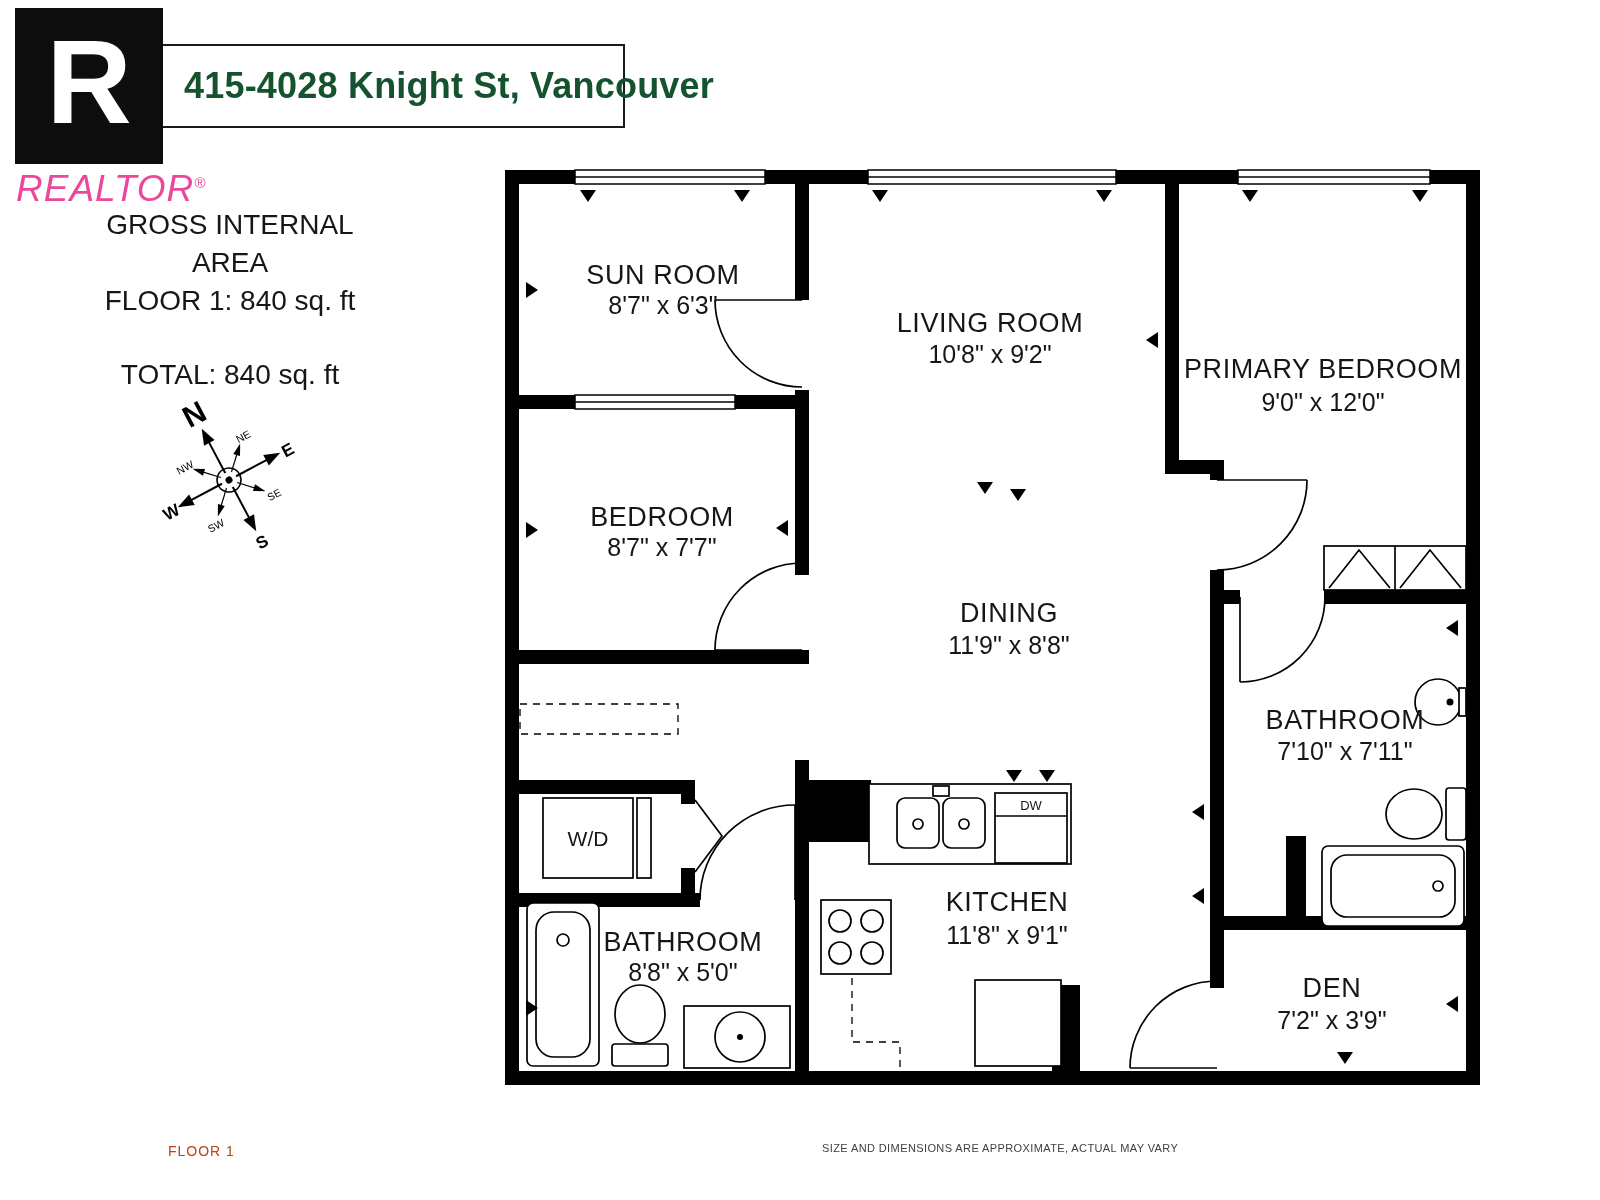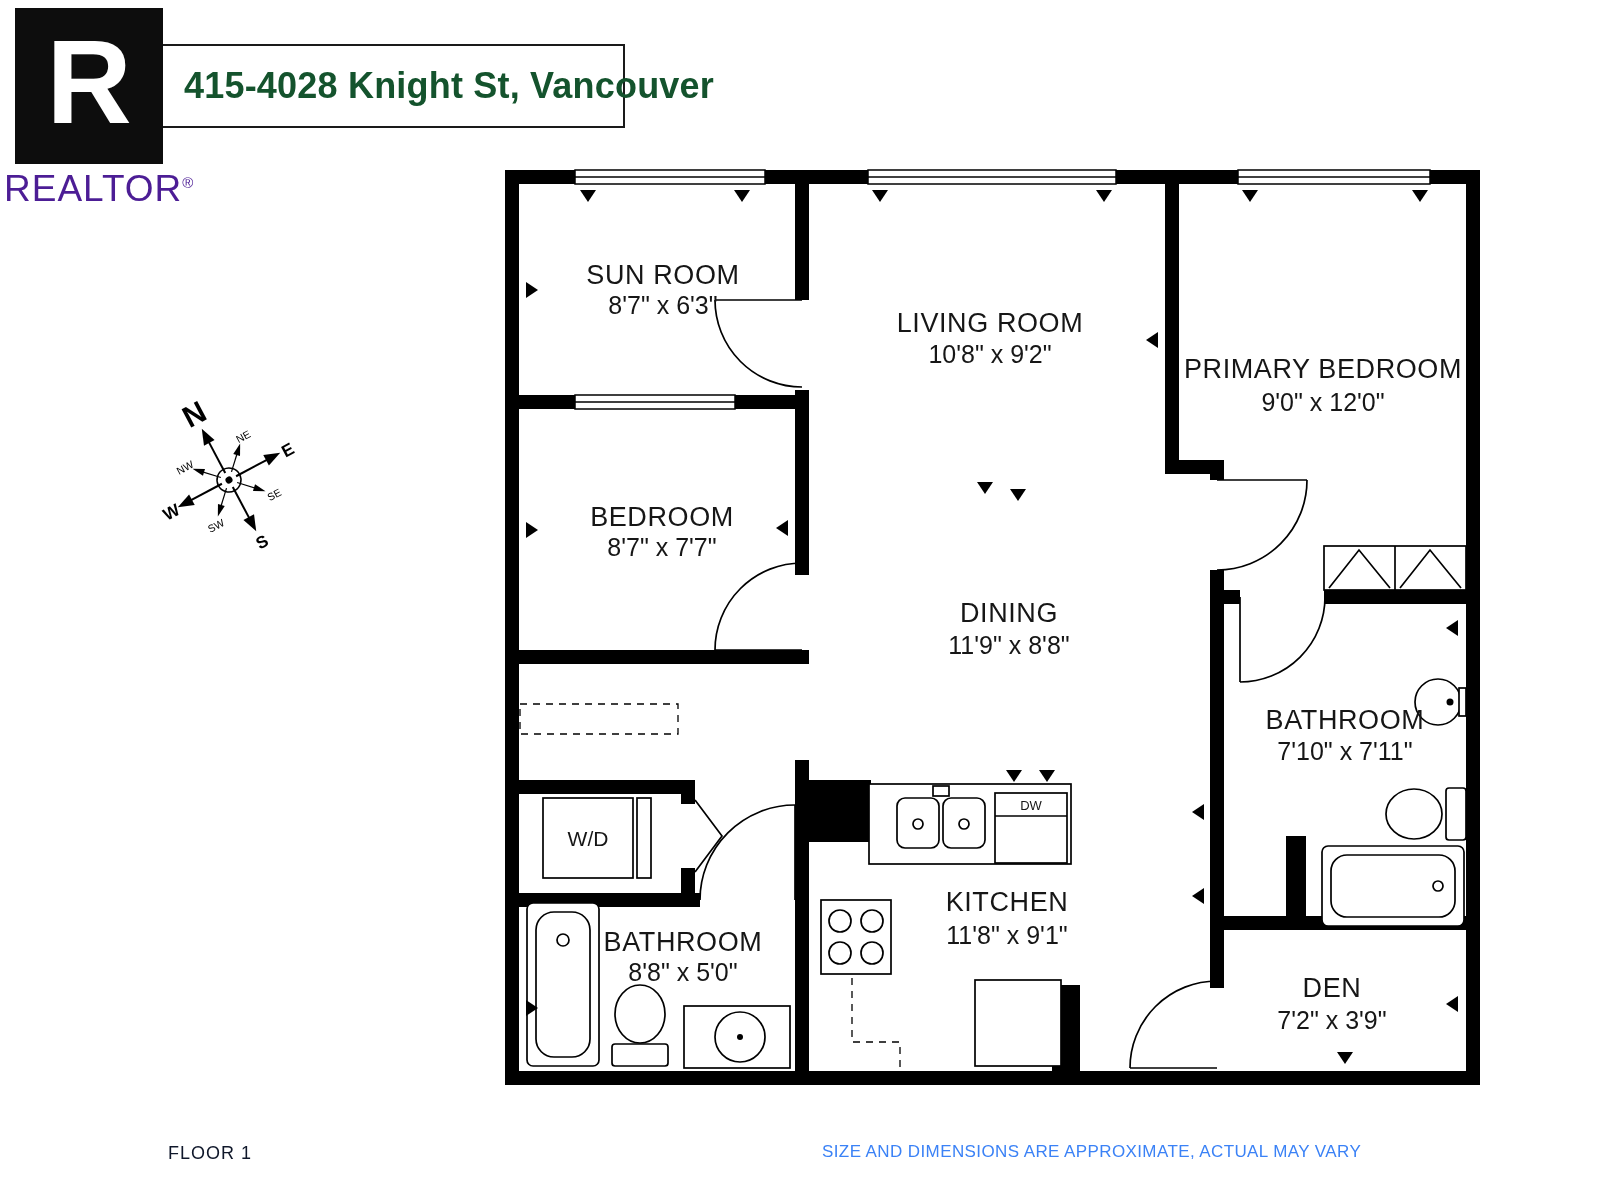"REALTOR®" .brand { color: #4c1d95 -> #ec4899; font-style: none -> italic; left: 4px -> 16px }
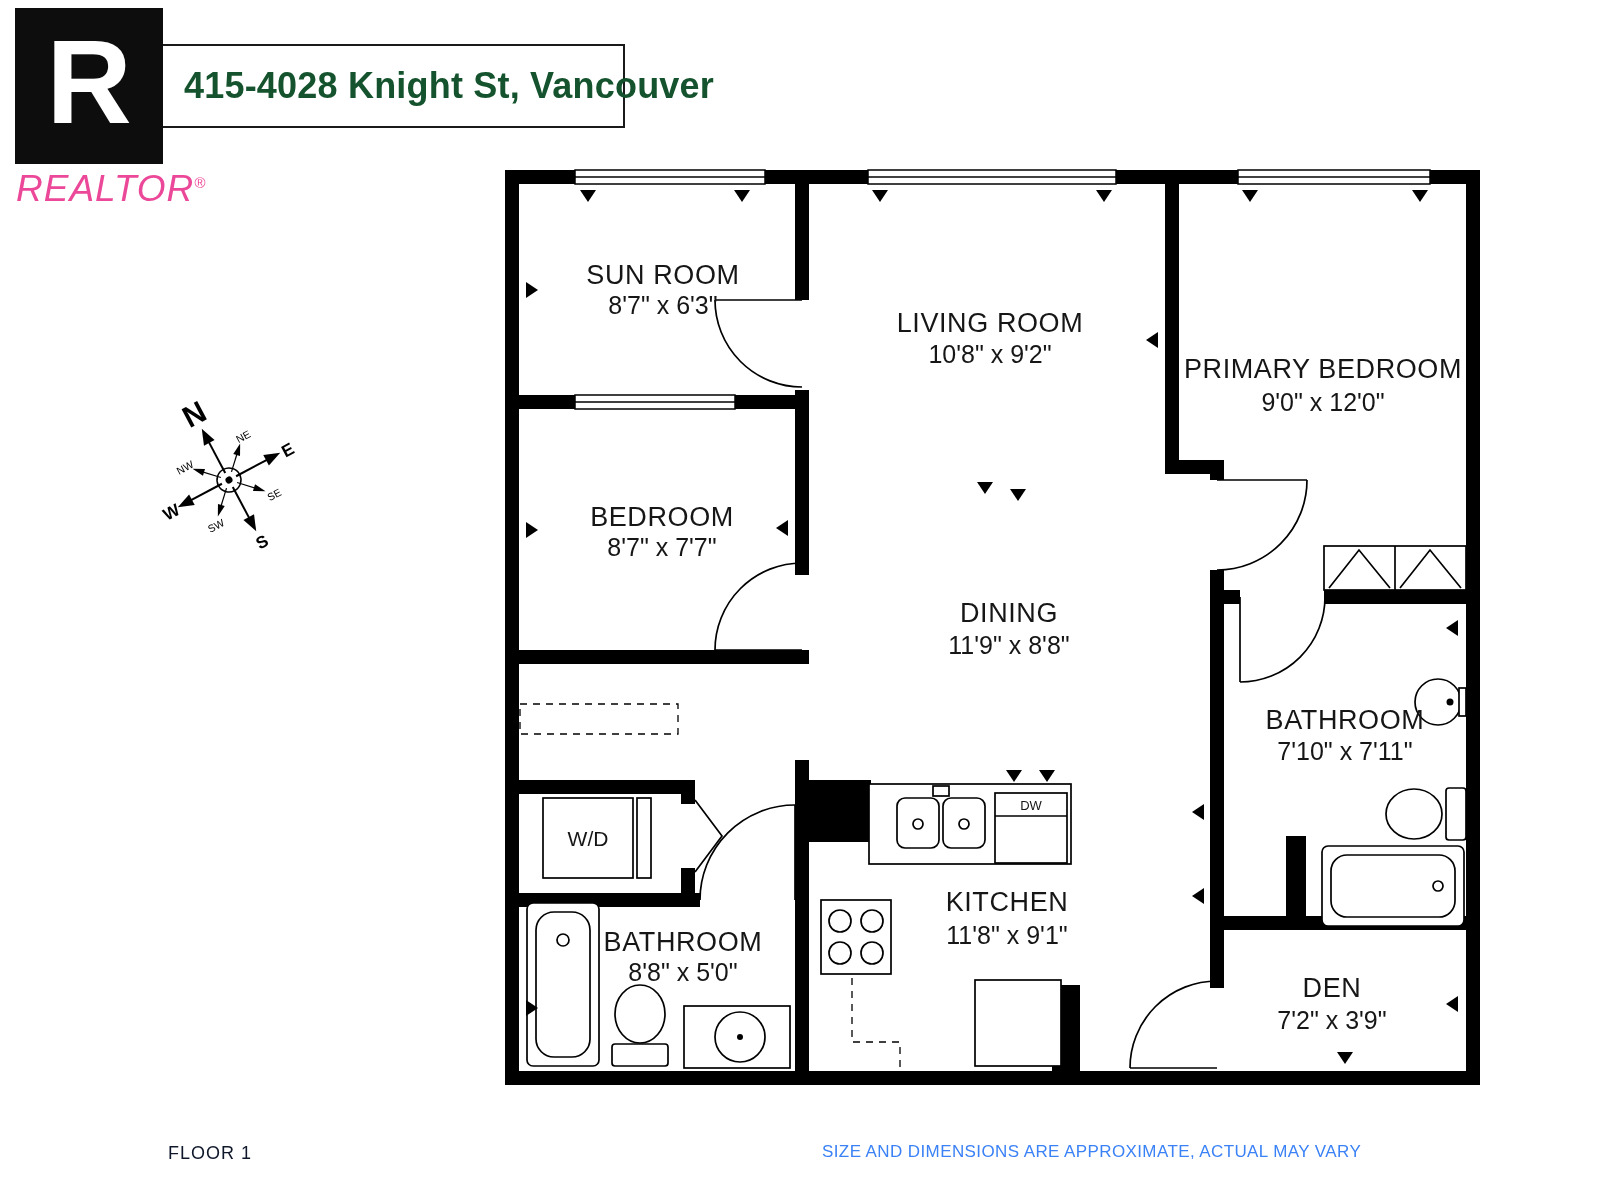"GROSS INTERNAL AREA" div.abs { html: none -> <div> <div>GROSS INTERNAL AREA</div> <div>FLOOR 1: 840 sq. ft</div> <div>TOTAL: 840 sq. ft</div> </div> }
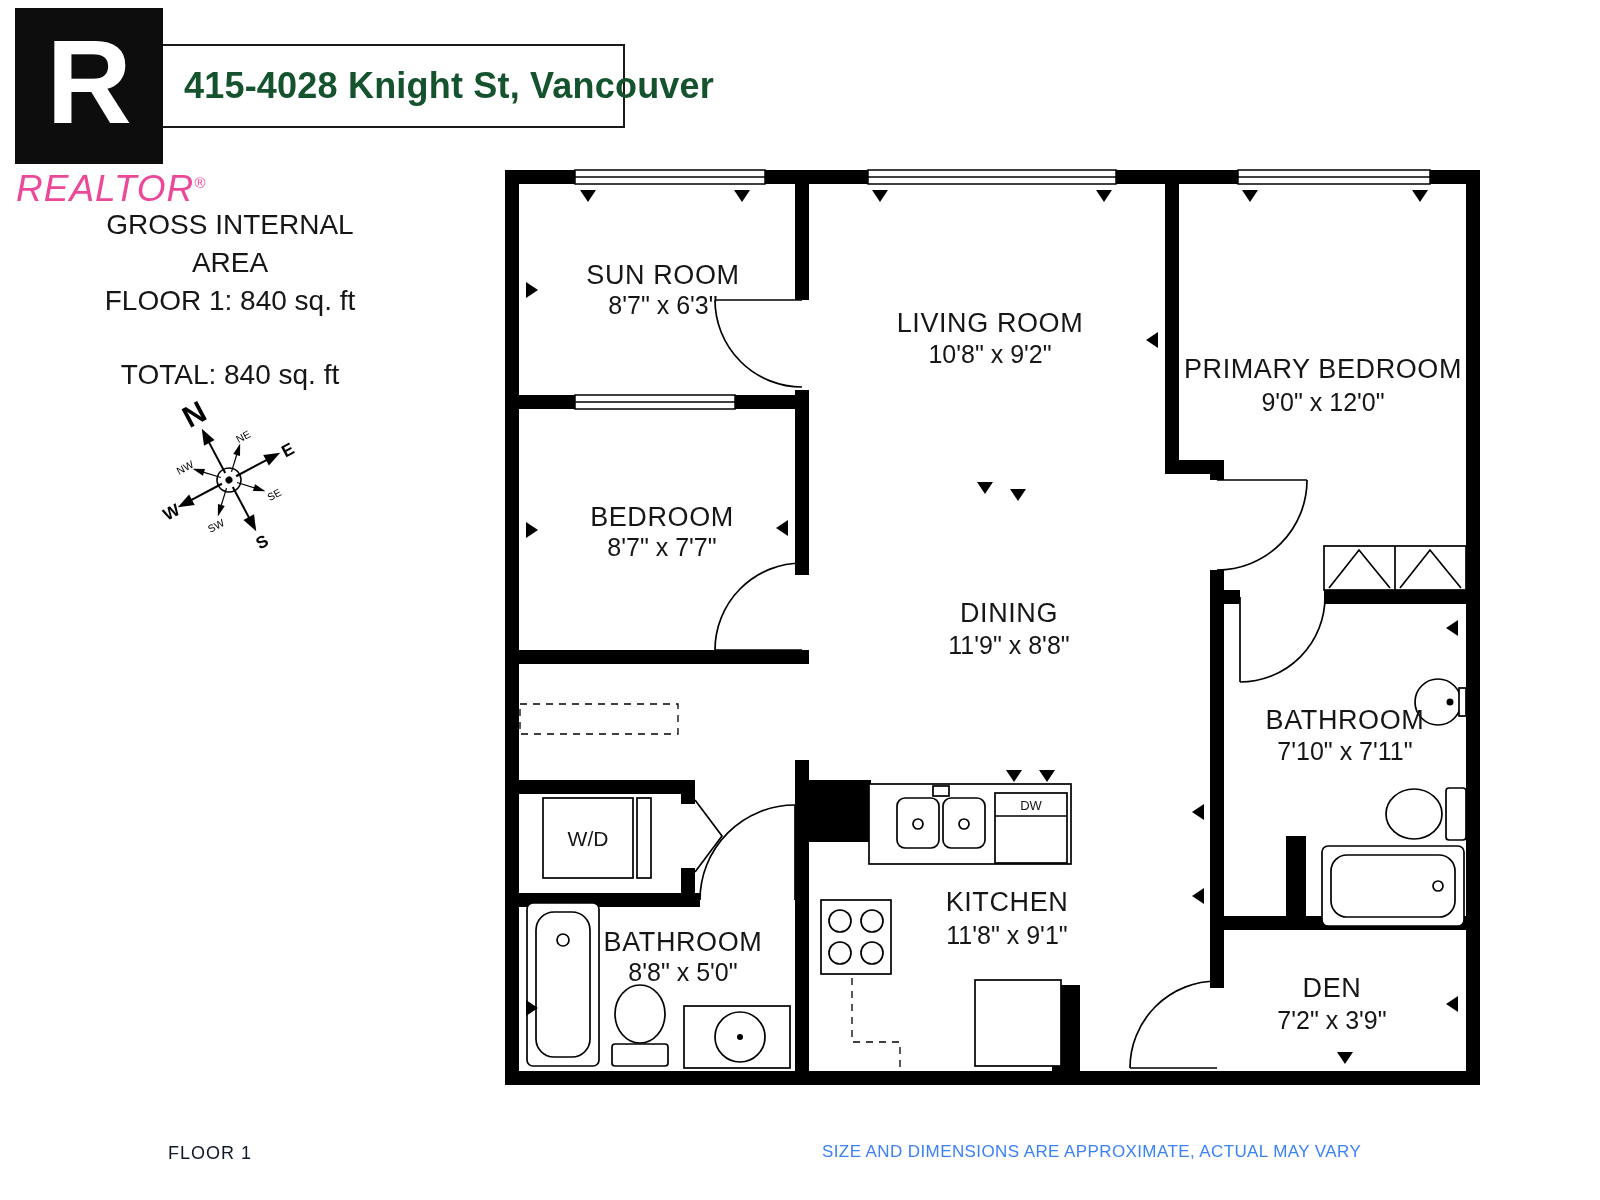"FLOOR 1" .footer-left { color: #0f172a -> #c2410c; font-size: 18px -> 14px }
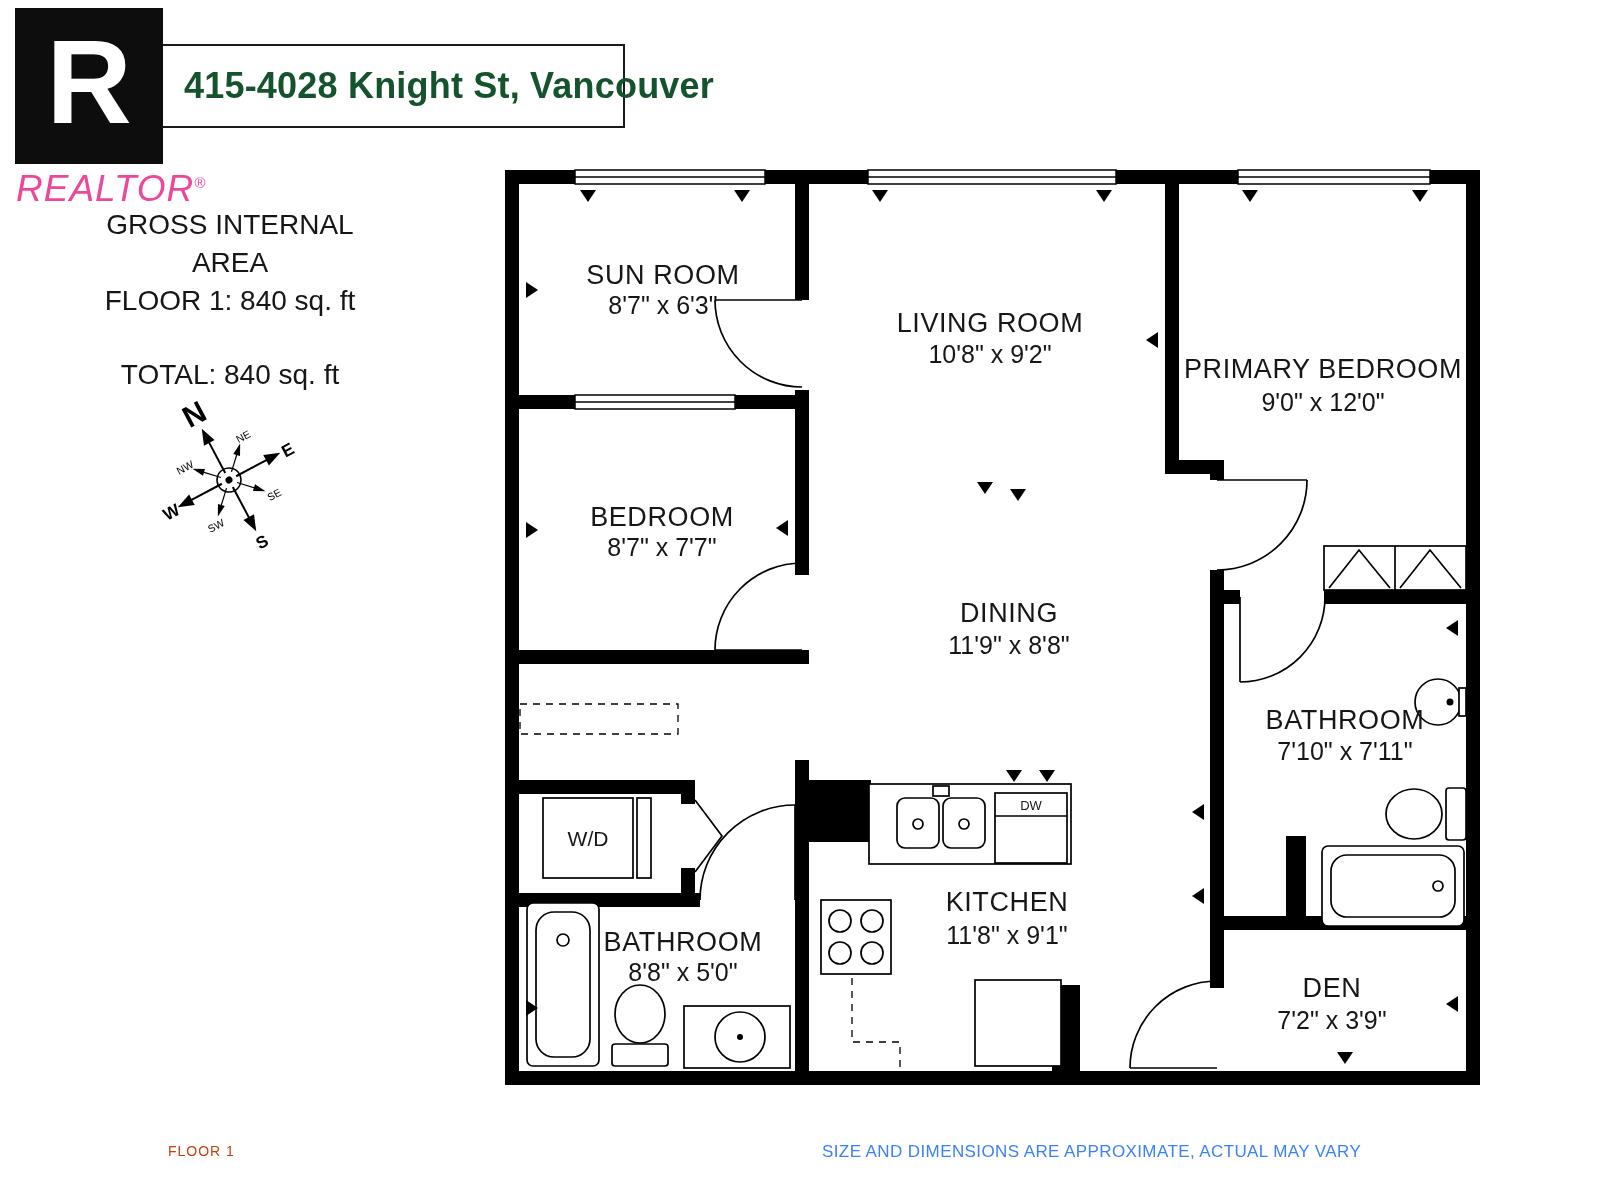"SIZE AND DIMENSIONS ARE APPROXIMATE," .footer-right { color: #3b82f6 -> #404040; font-size: 17px -> 11px }
